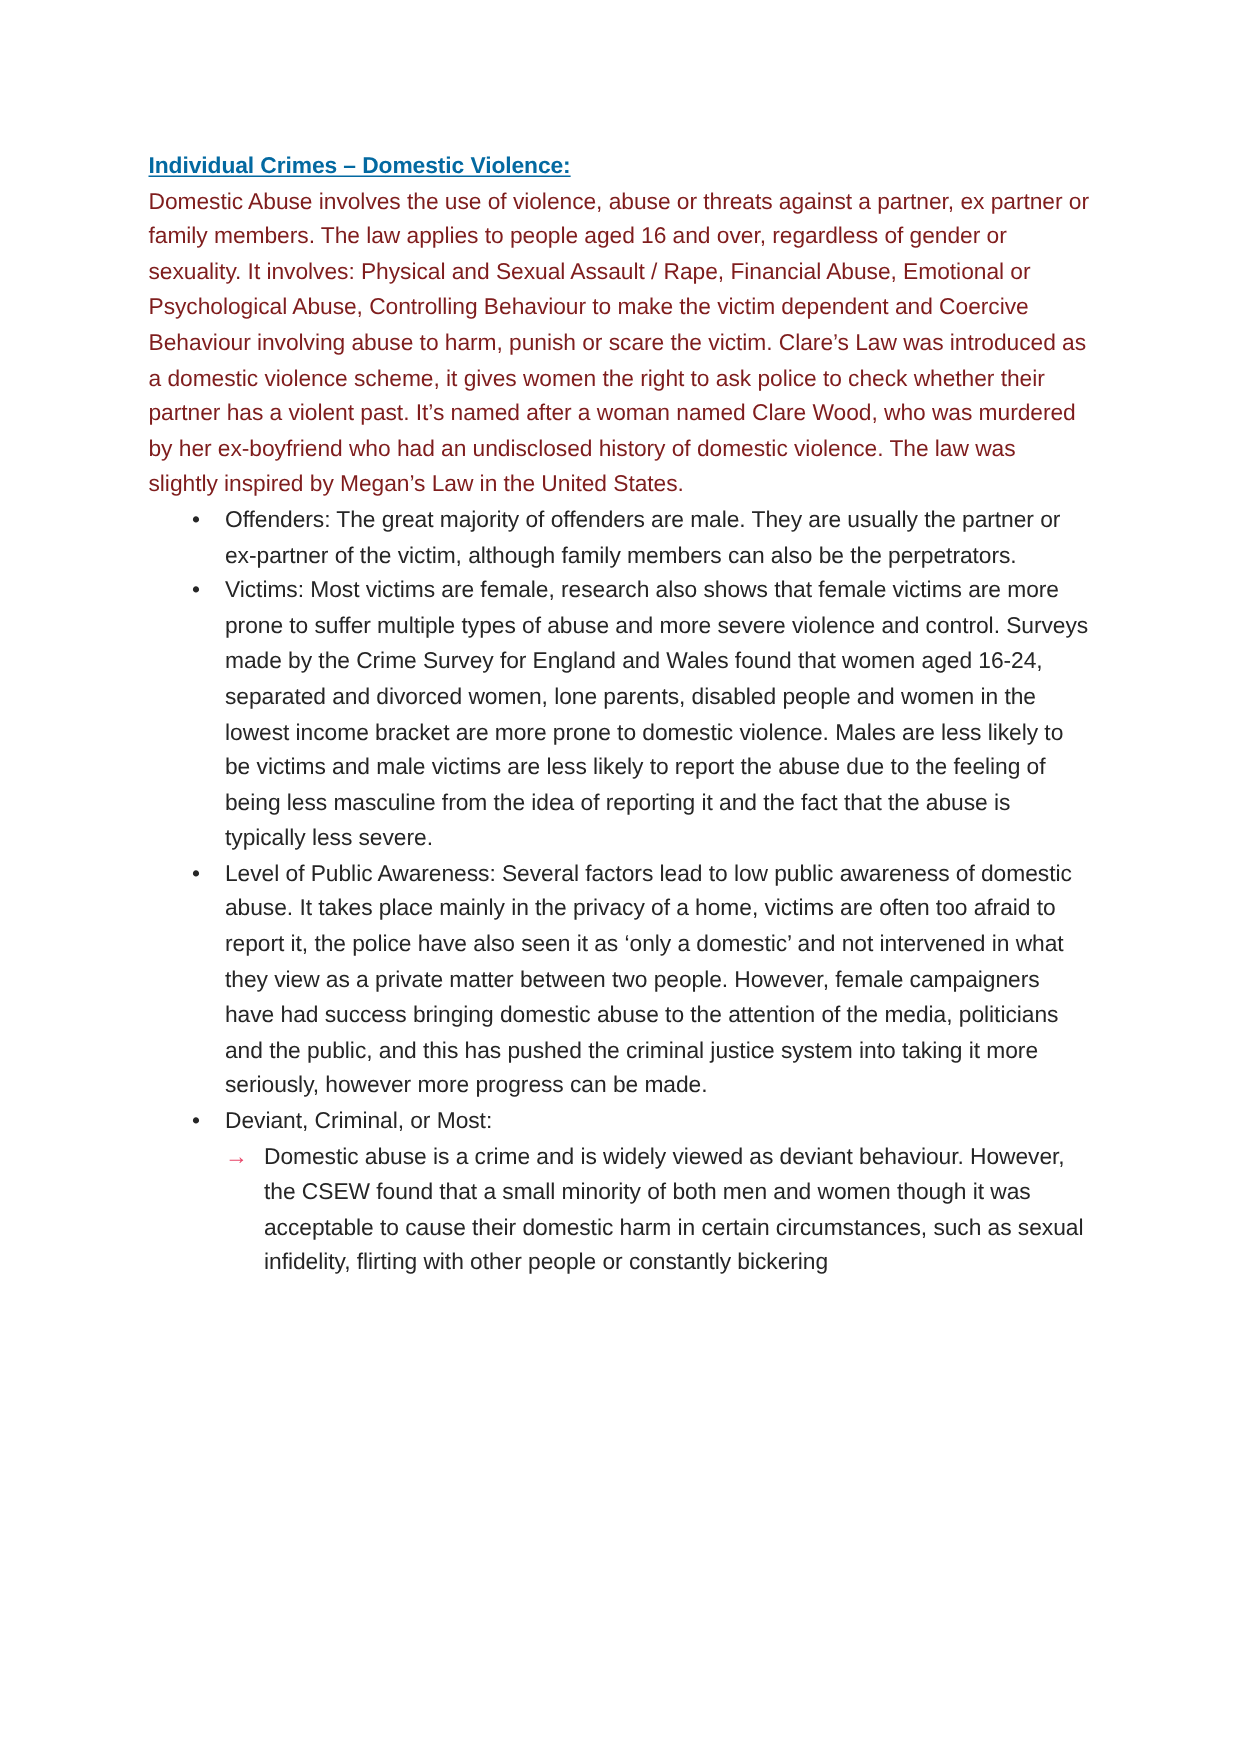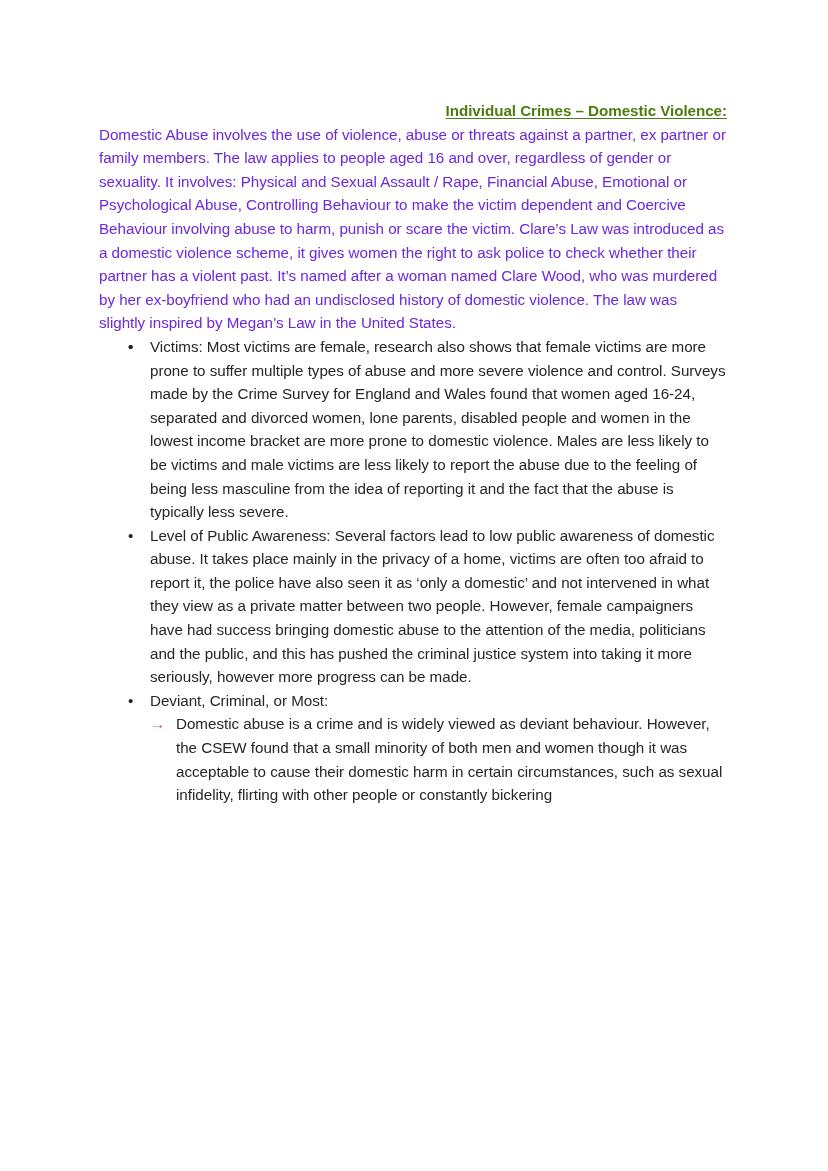"Individual Crimes – Domestic Violence:" .doc-heading { color: #4d7c0f -> #0369a1; text-align: right -> none }
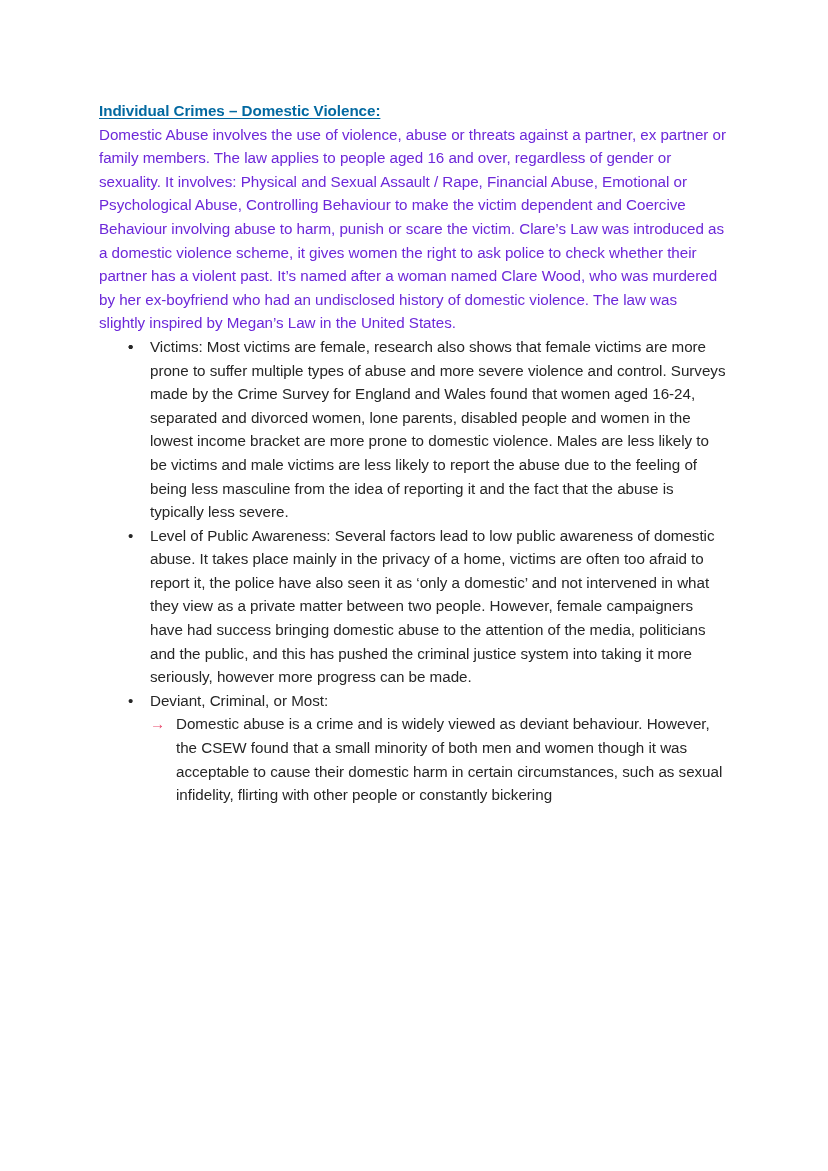"Domestic Abuse involves the use" .doc-paragraph { color: #6d28d9 -> #7f1d1d }
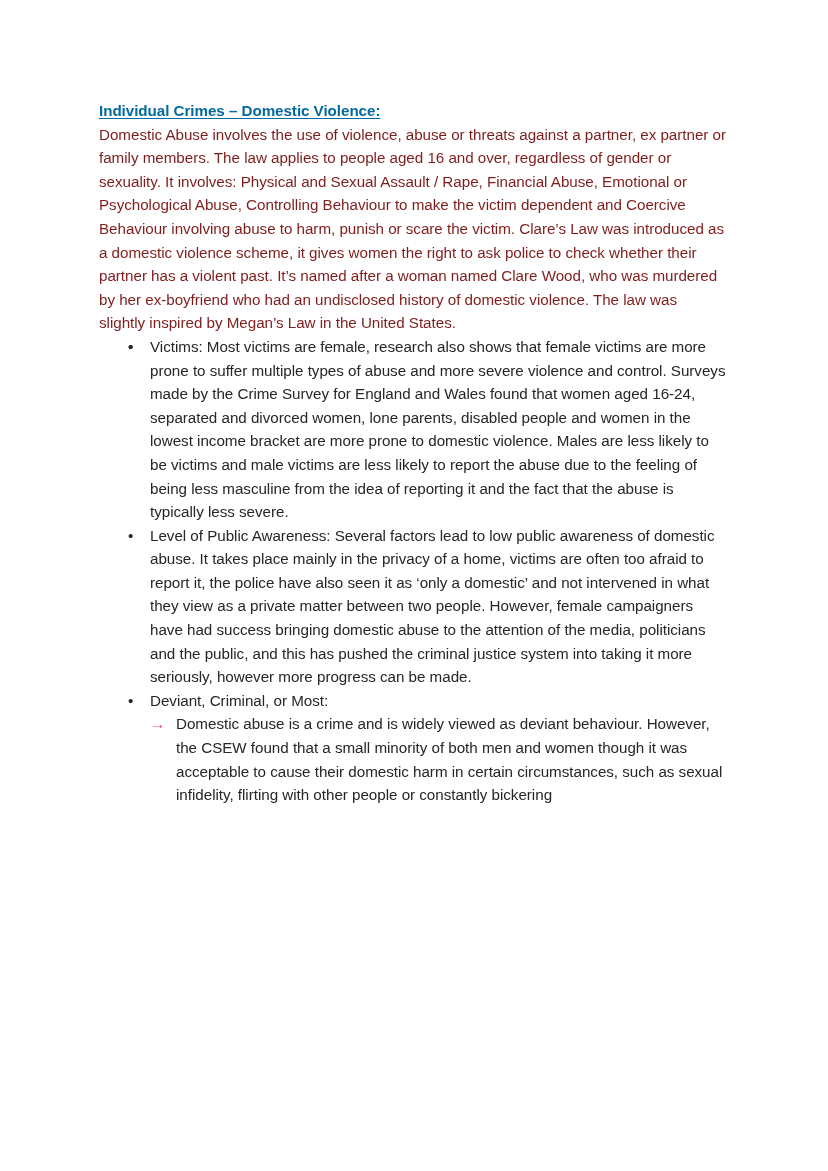"Offenders: The great majority of" span { html: none -> <span>Offenders: The great majority of offenders are male. They are usually the partner or ex-partner of the victim, although family members can also be the perpetrators.</span> }
